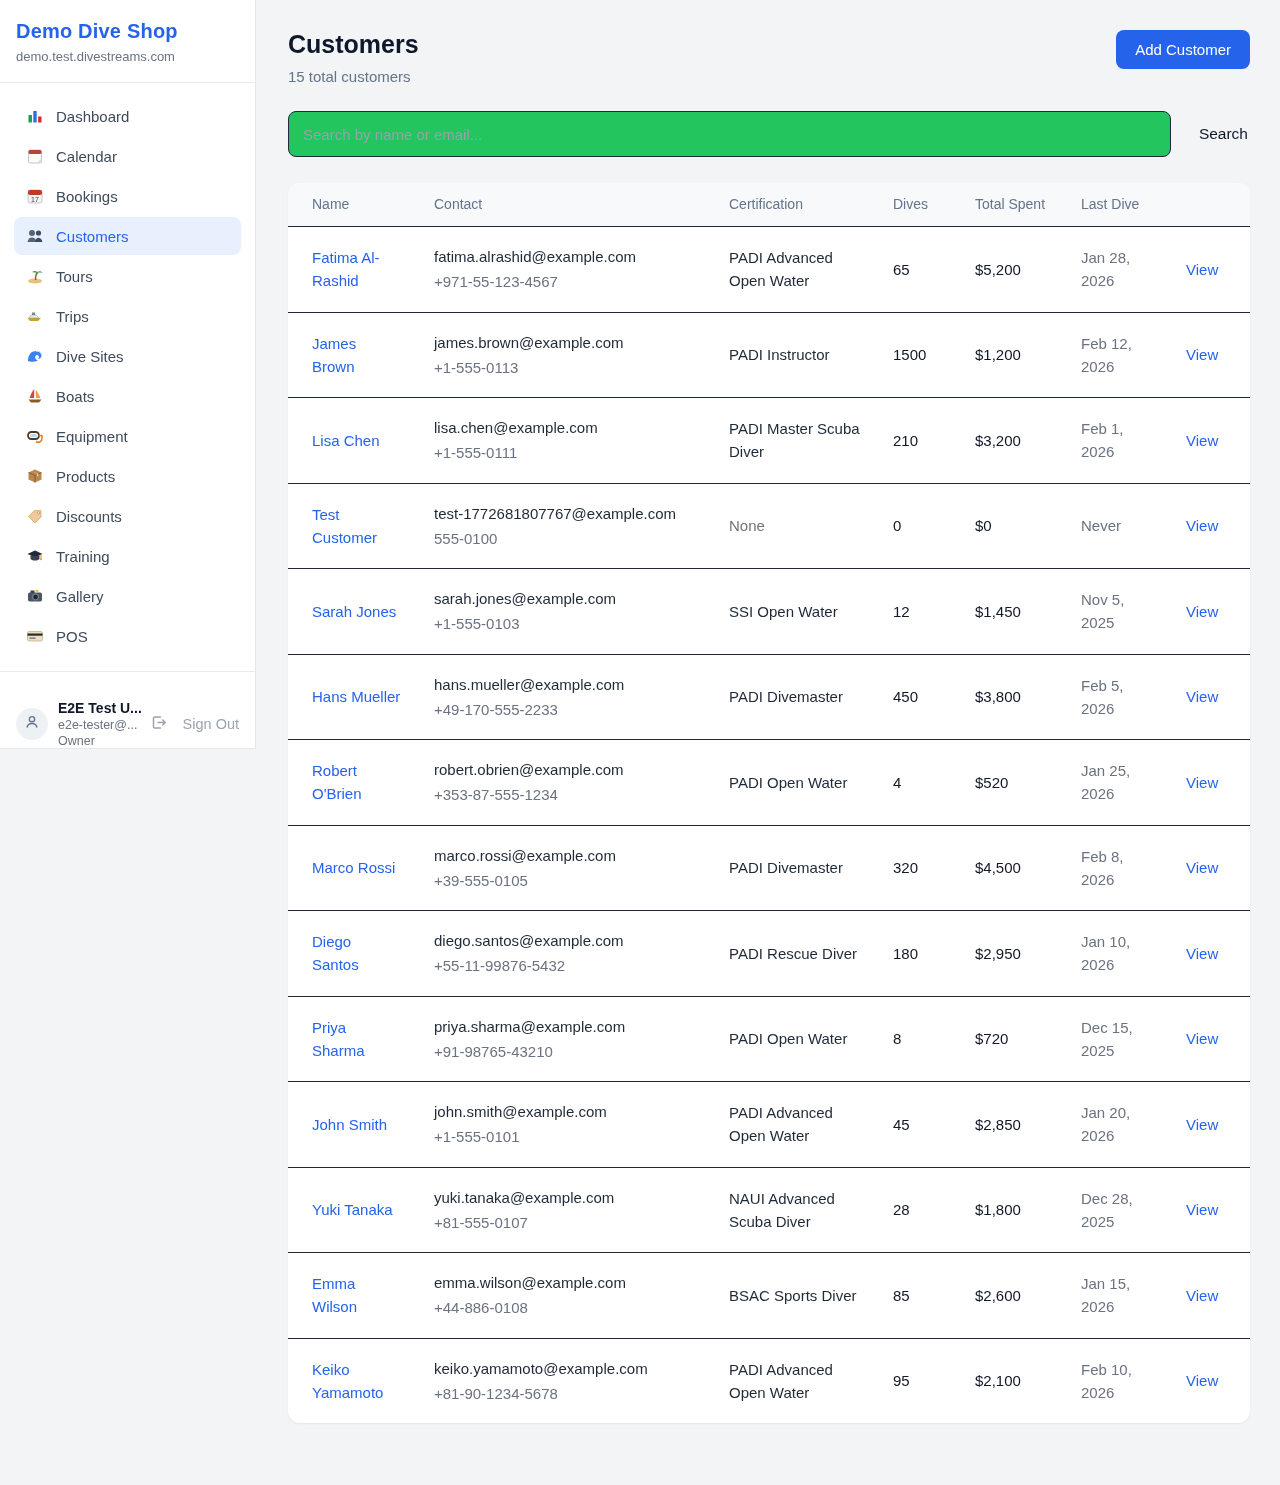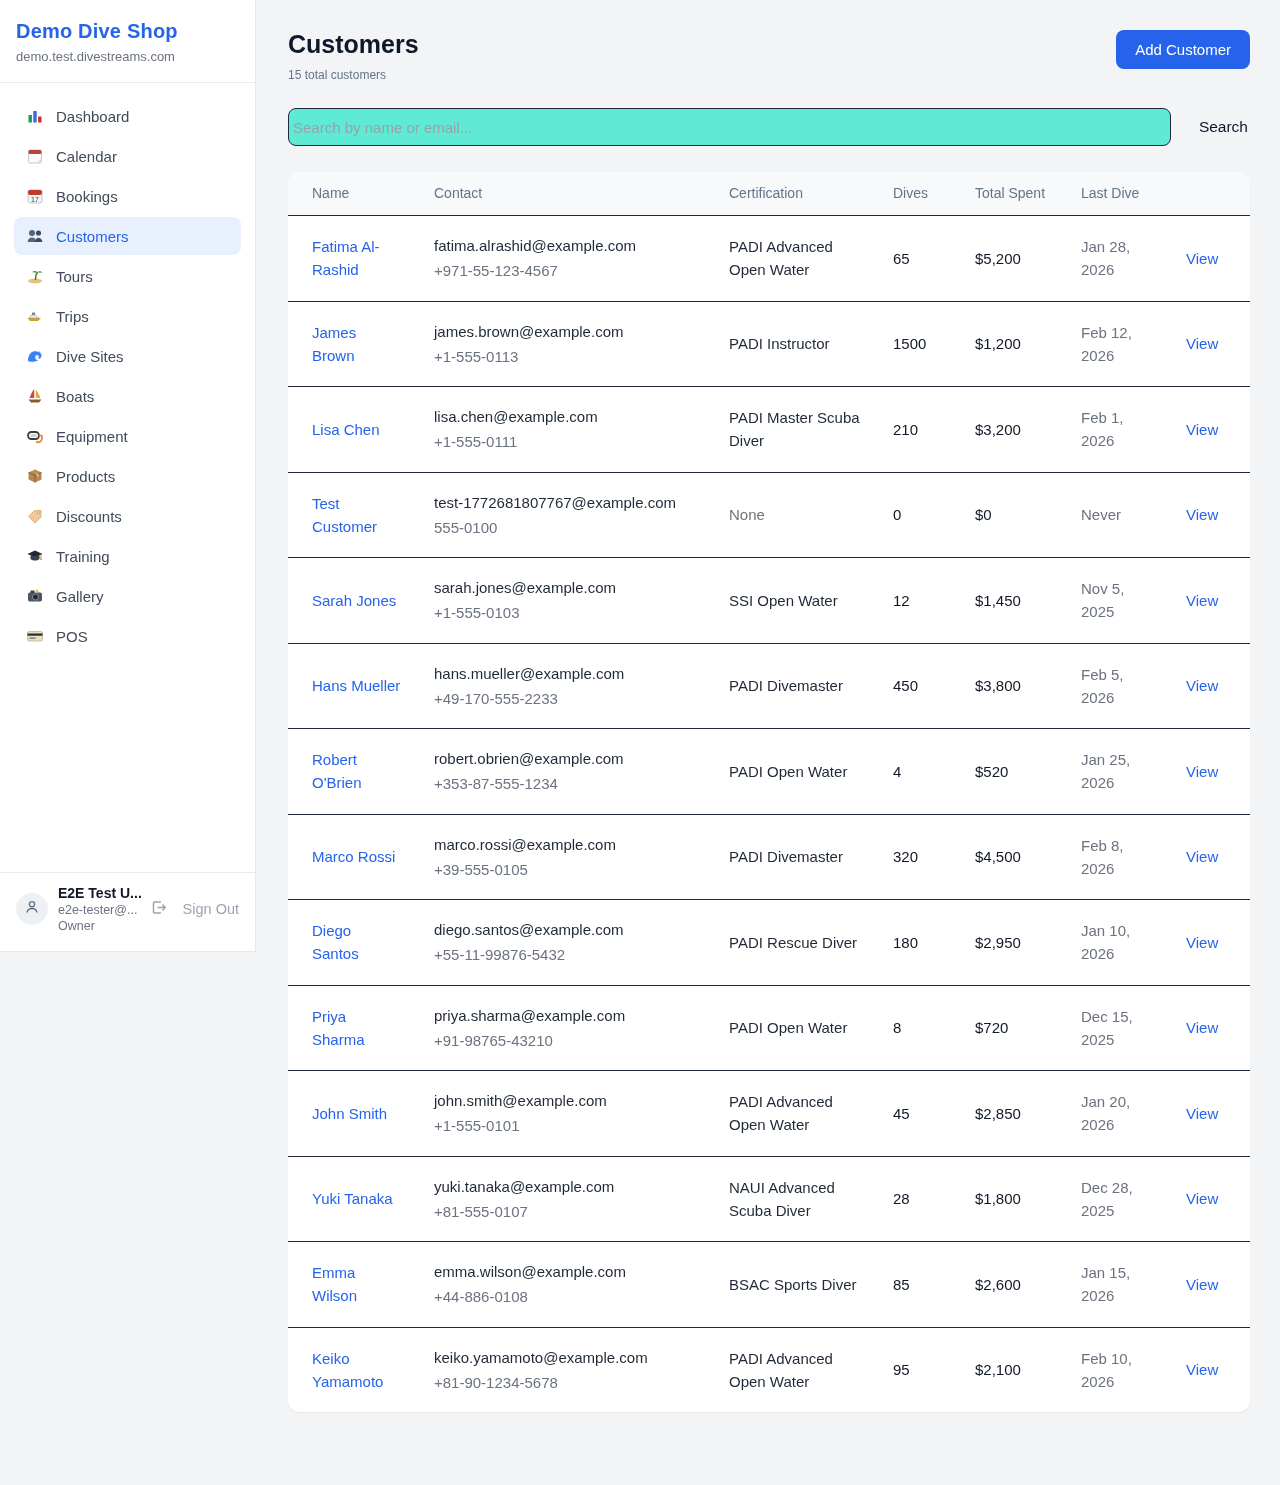"Demo Dive Shop" .sidebar { height: 952px -> 749px }
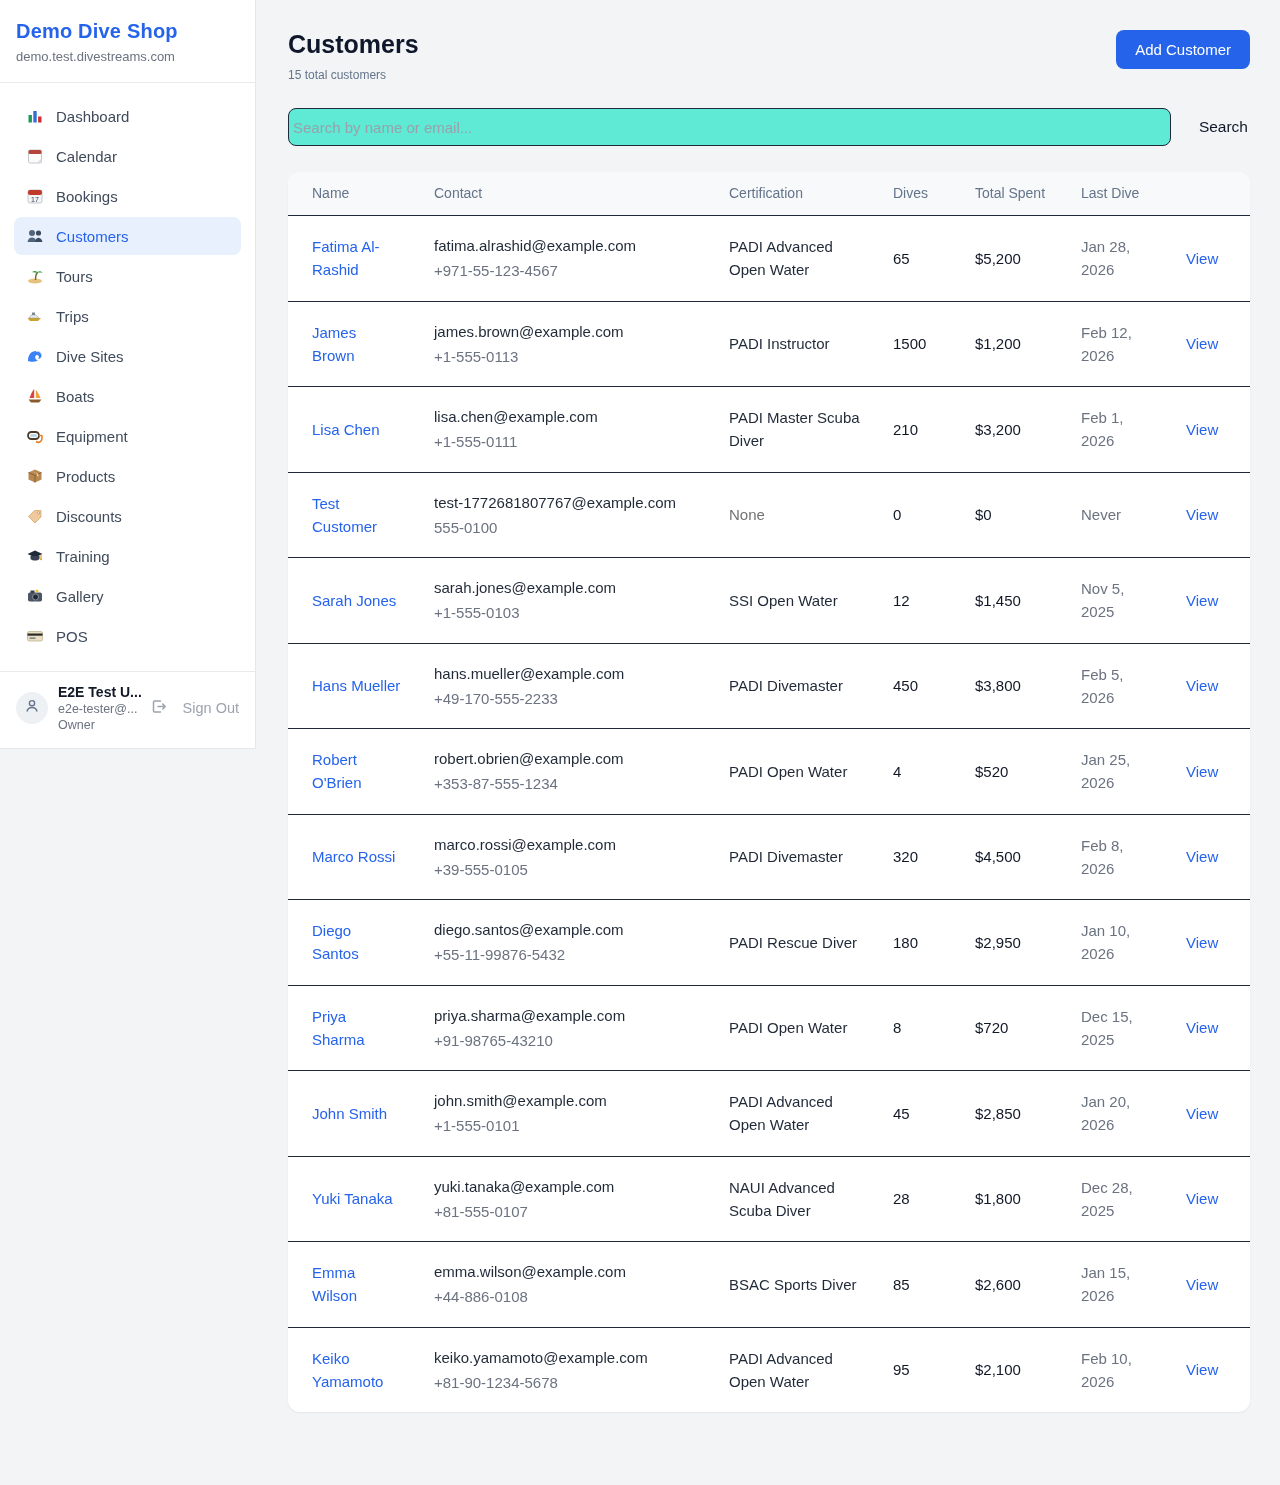"15 total customers" .page-sub { font-size: 12px -> 15px }
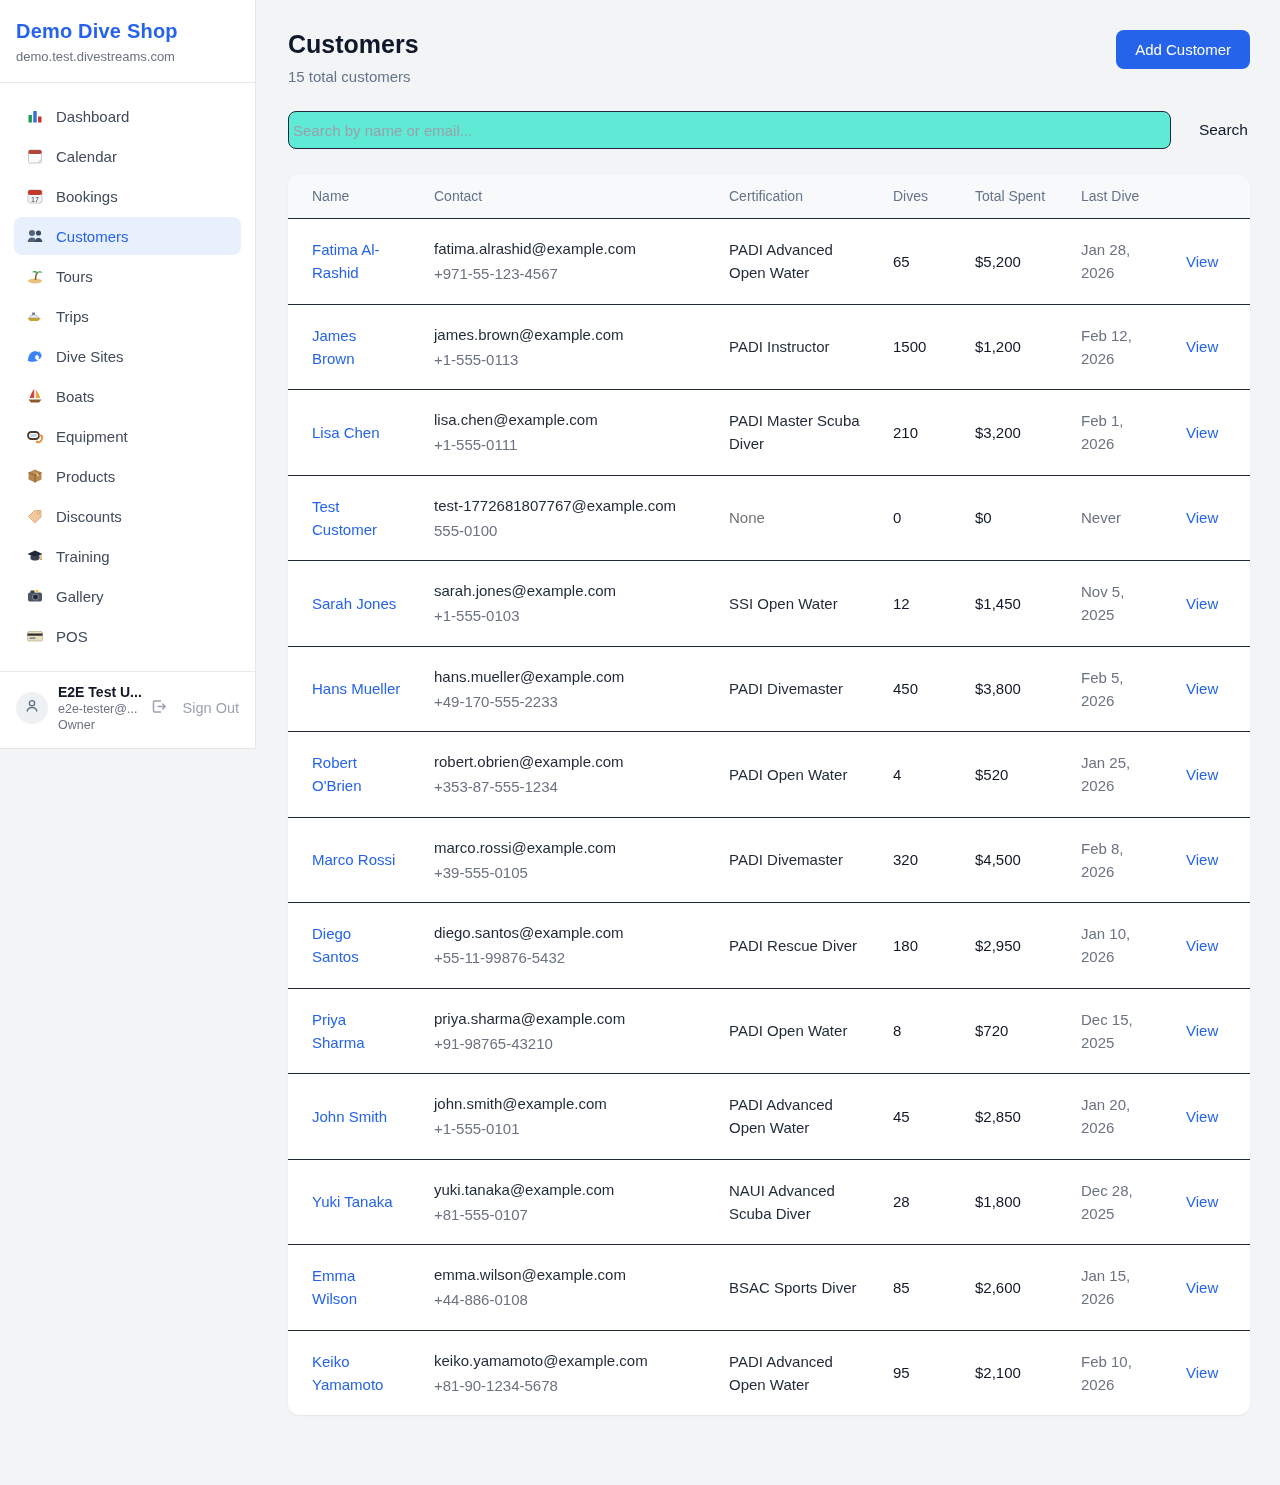"Search by name or email..." .search-input { background: #5eead4 -> #22c55e; height: 38px -> 46px; padding: 0 4px -> 0 14px }
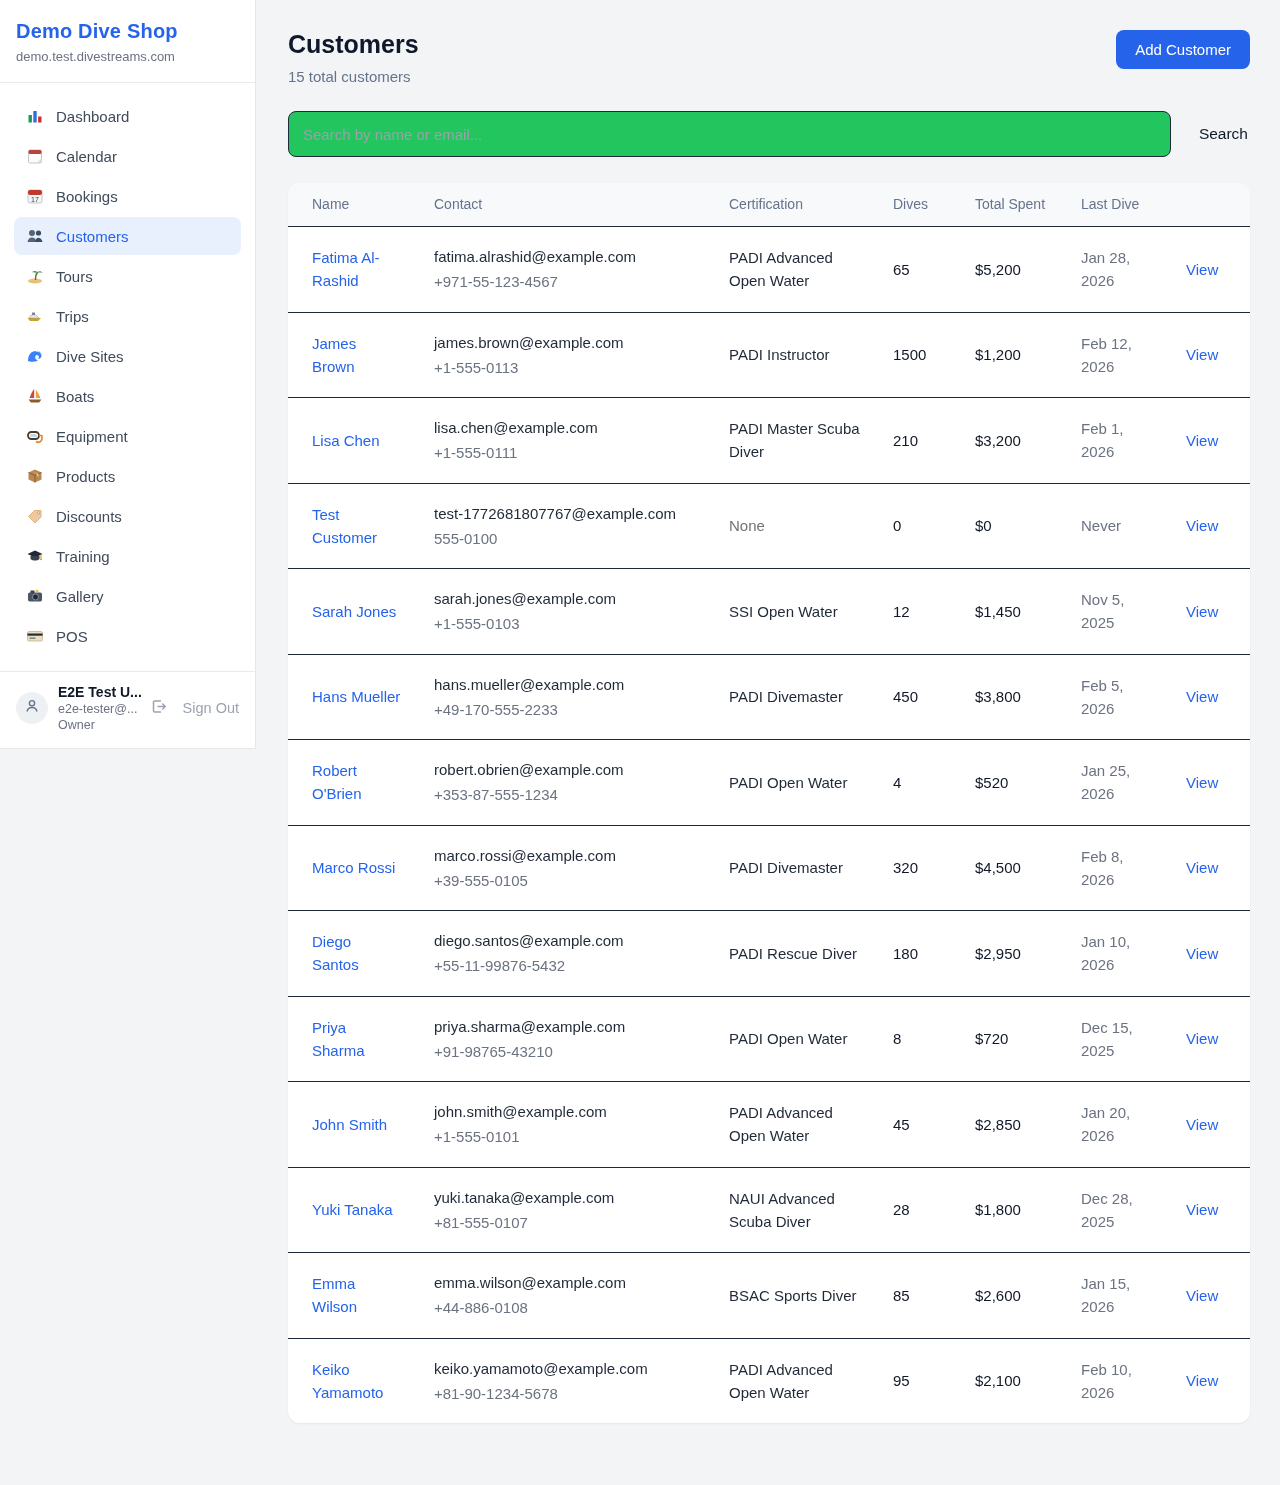"E2E Test U..." .user-box { padding: 12px 16px 18px 16px -> 28px 16px 18px 16px }
